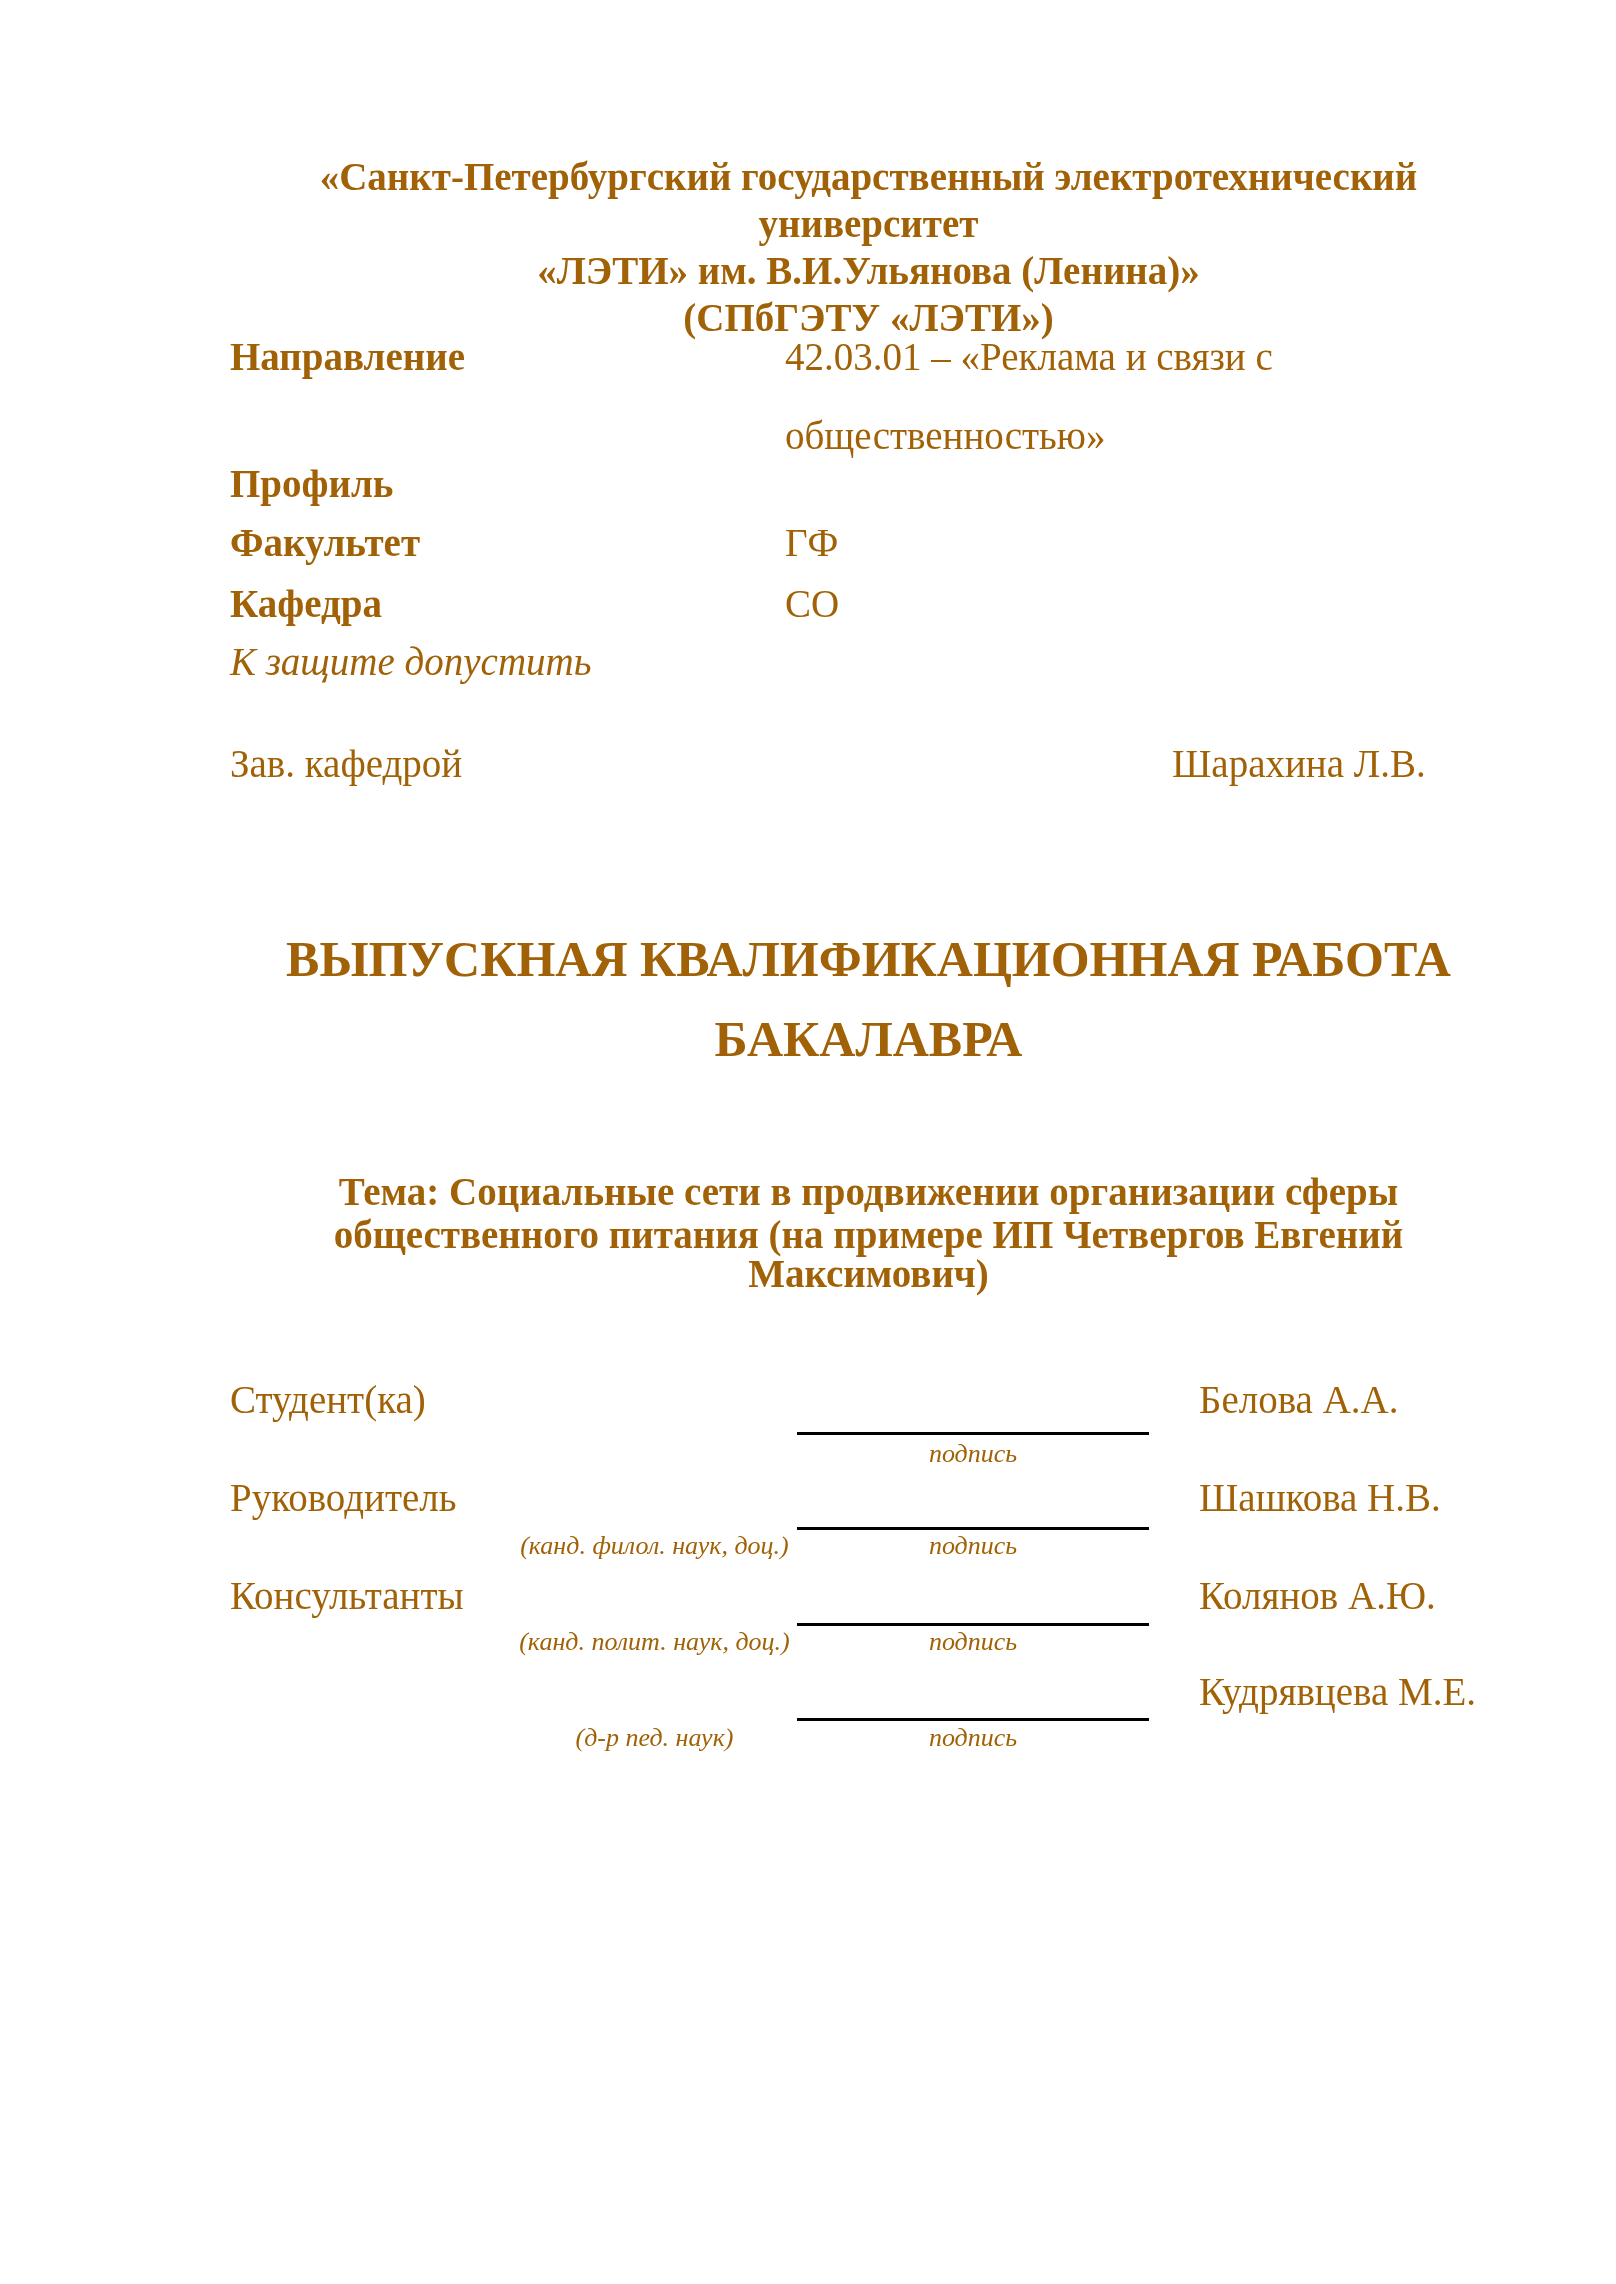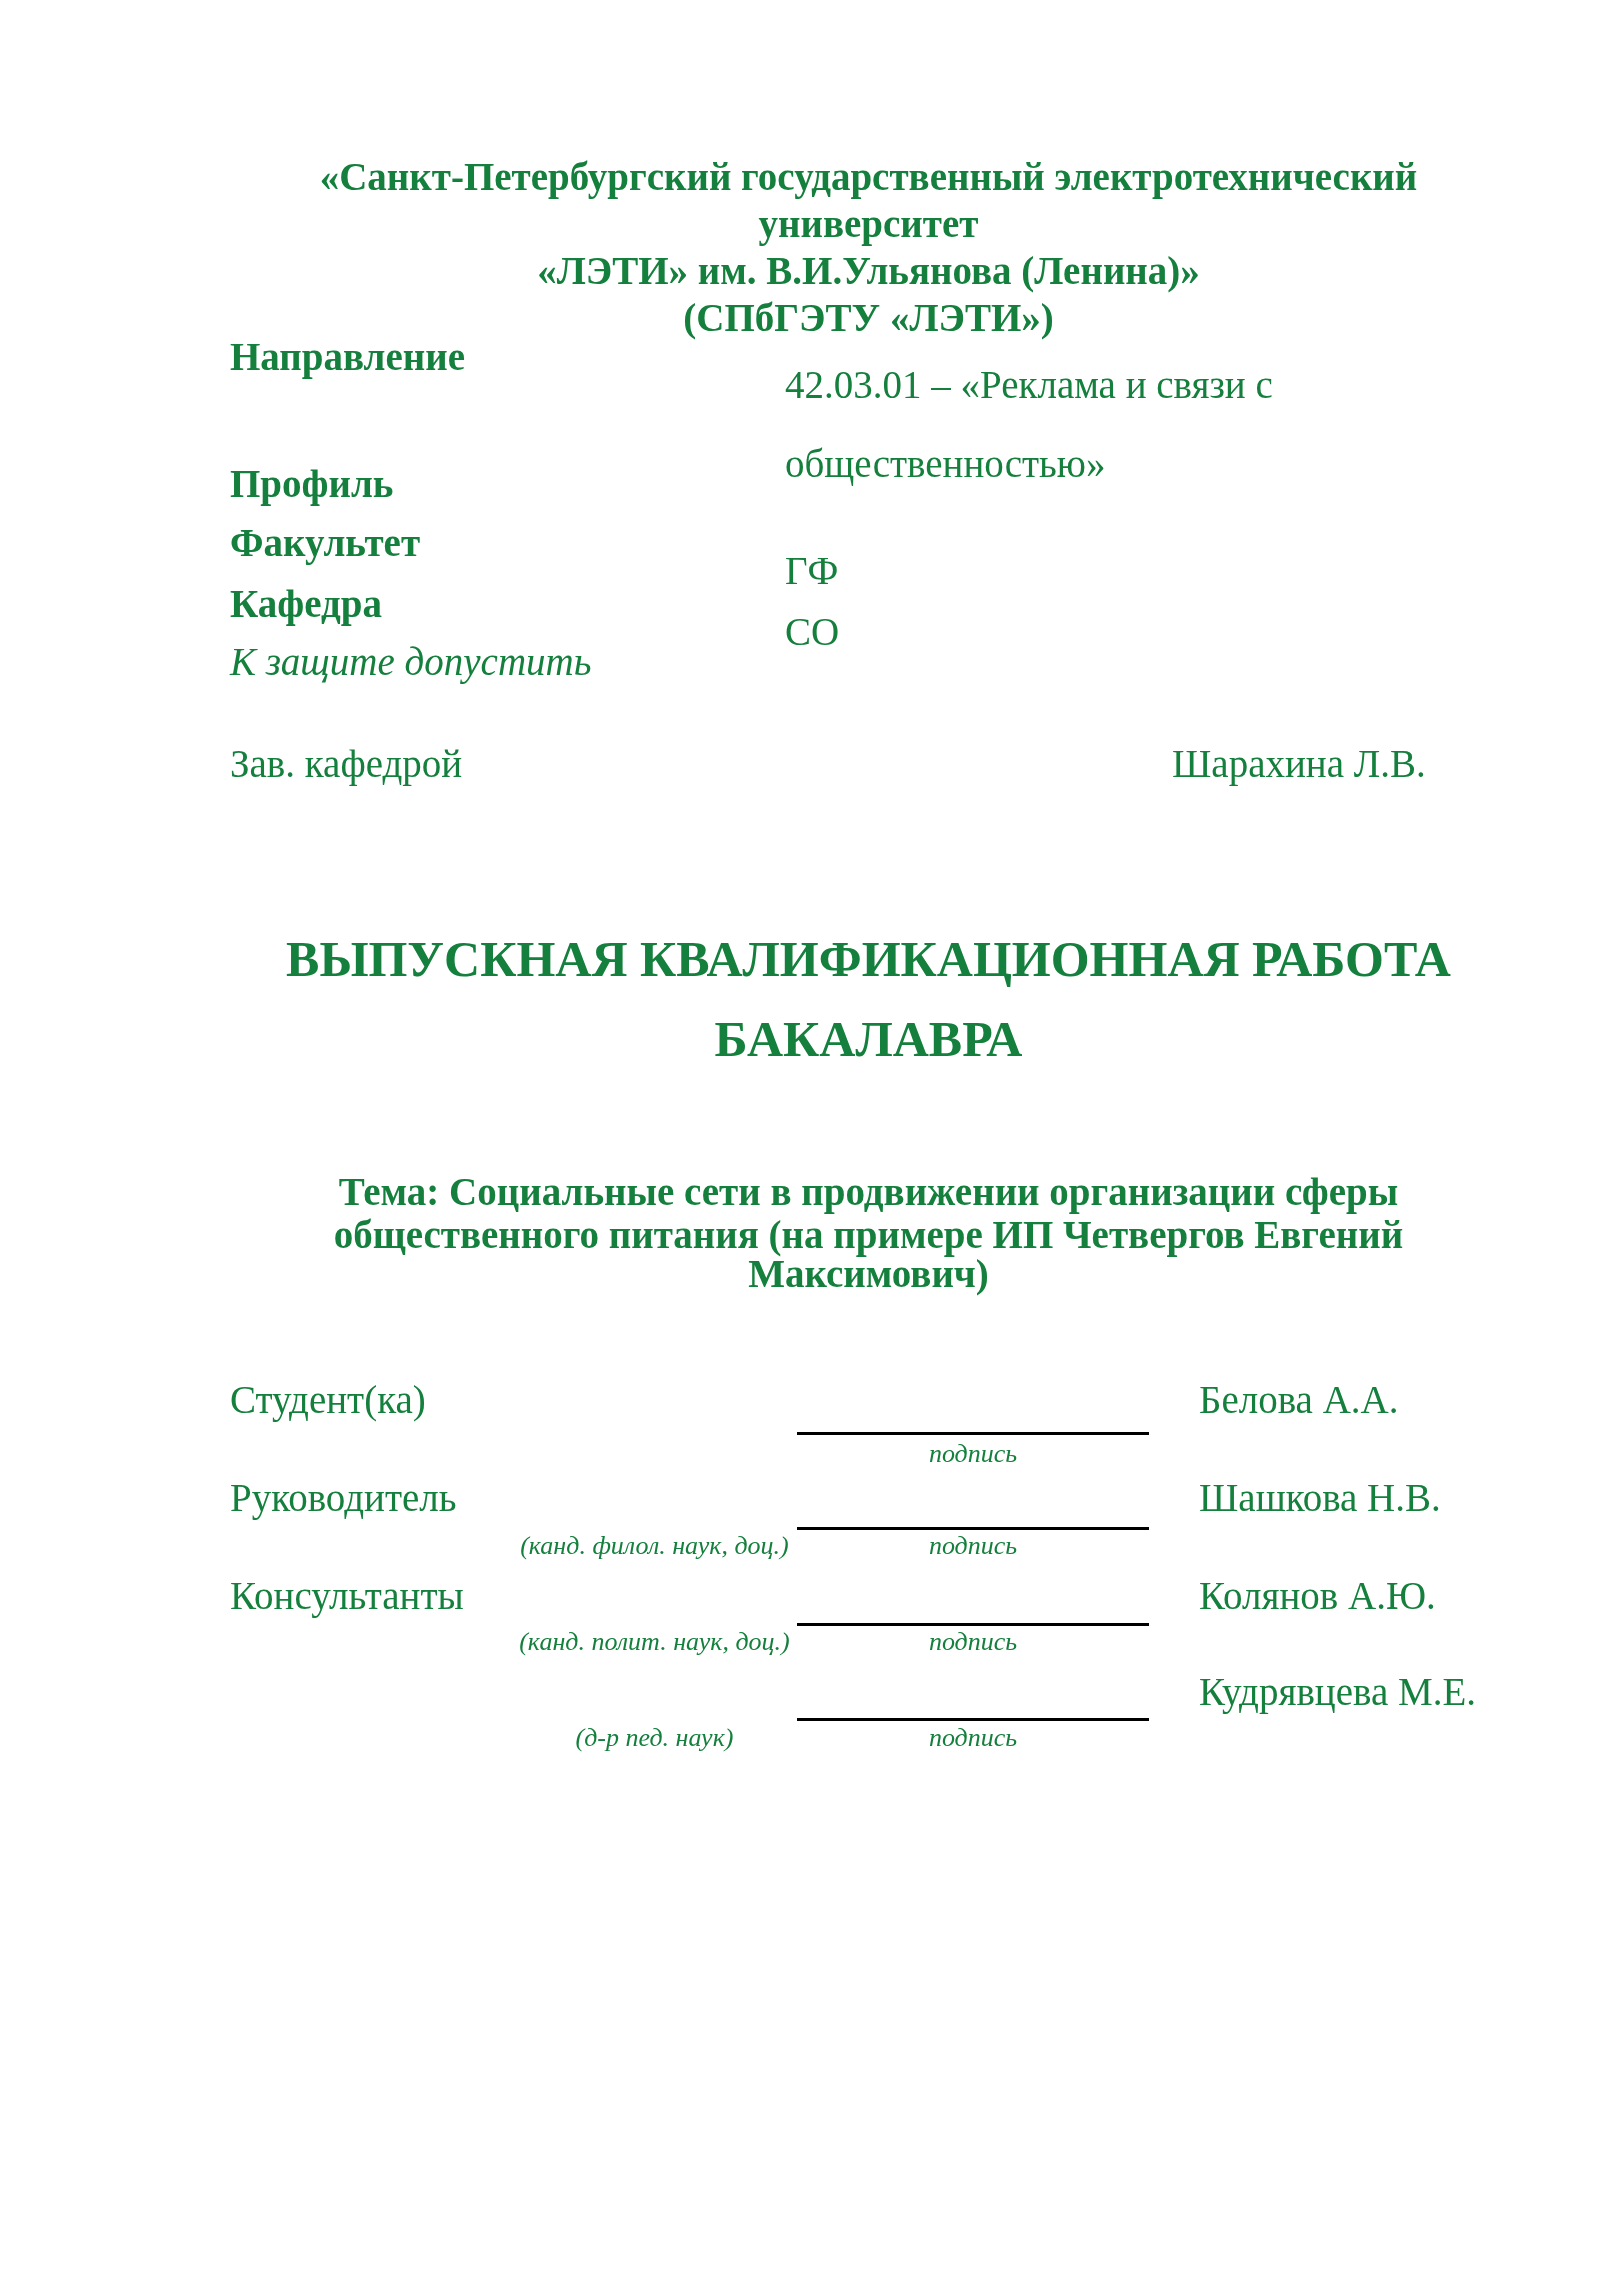"«Санкт-Петербургский государственный" .page { color: #15803d -> #a16207 }
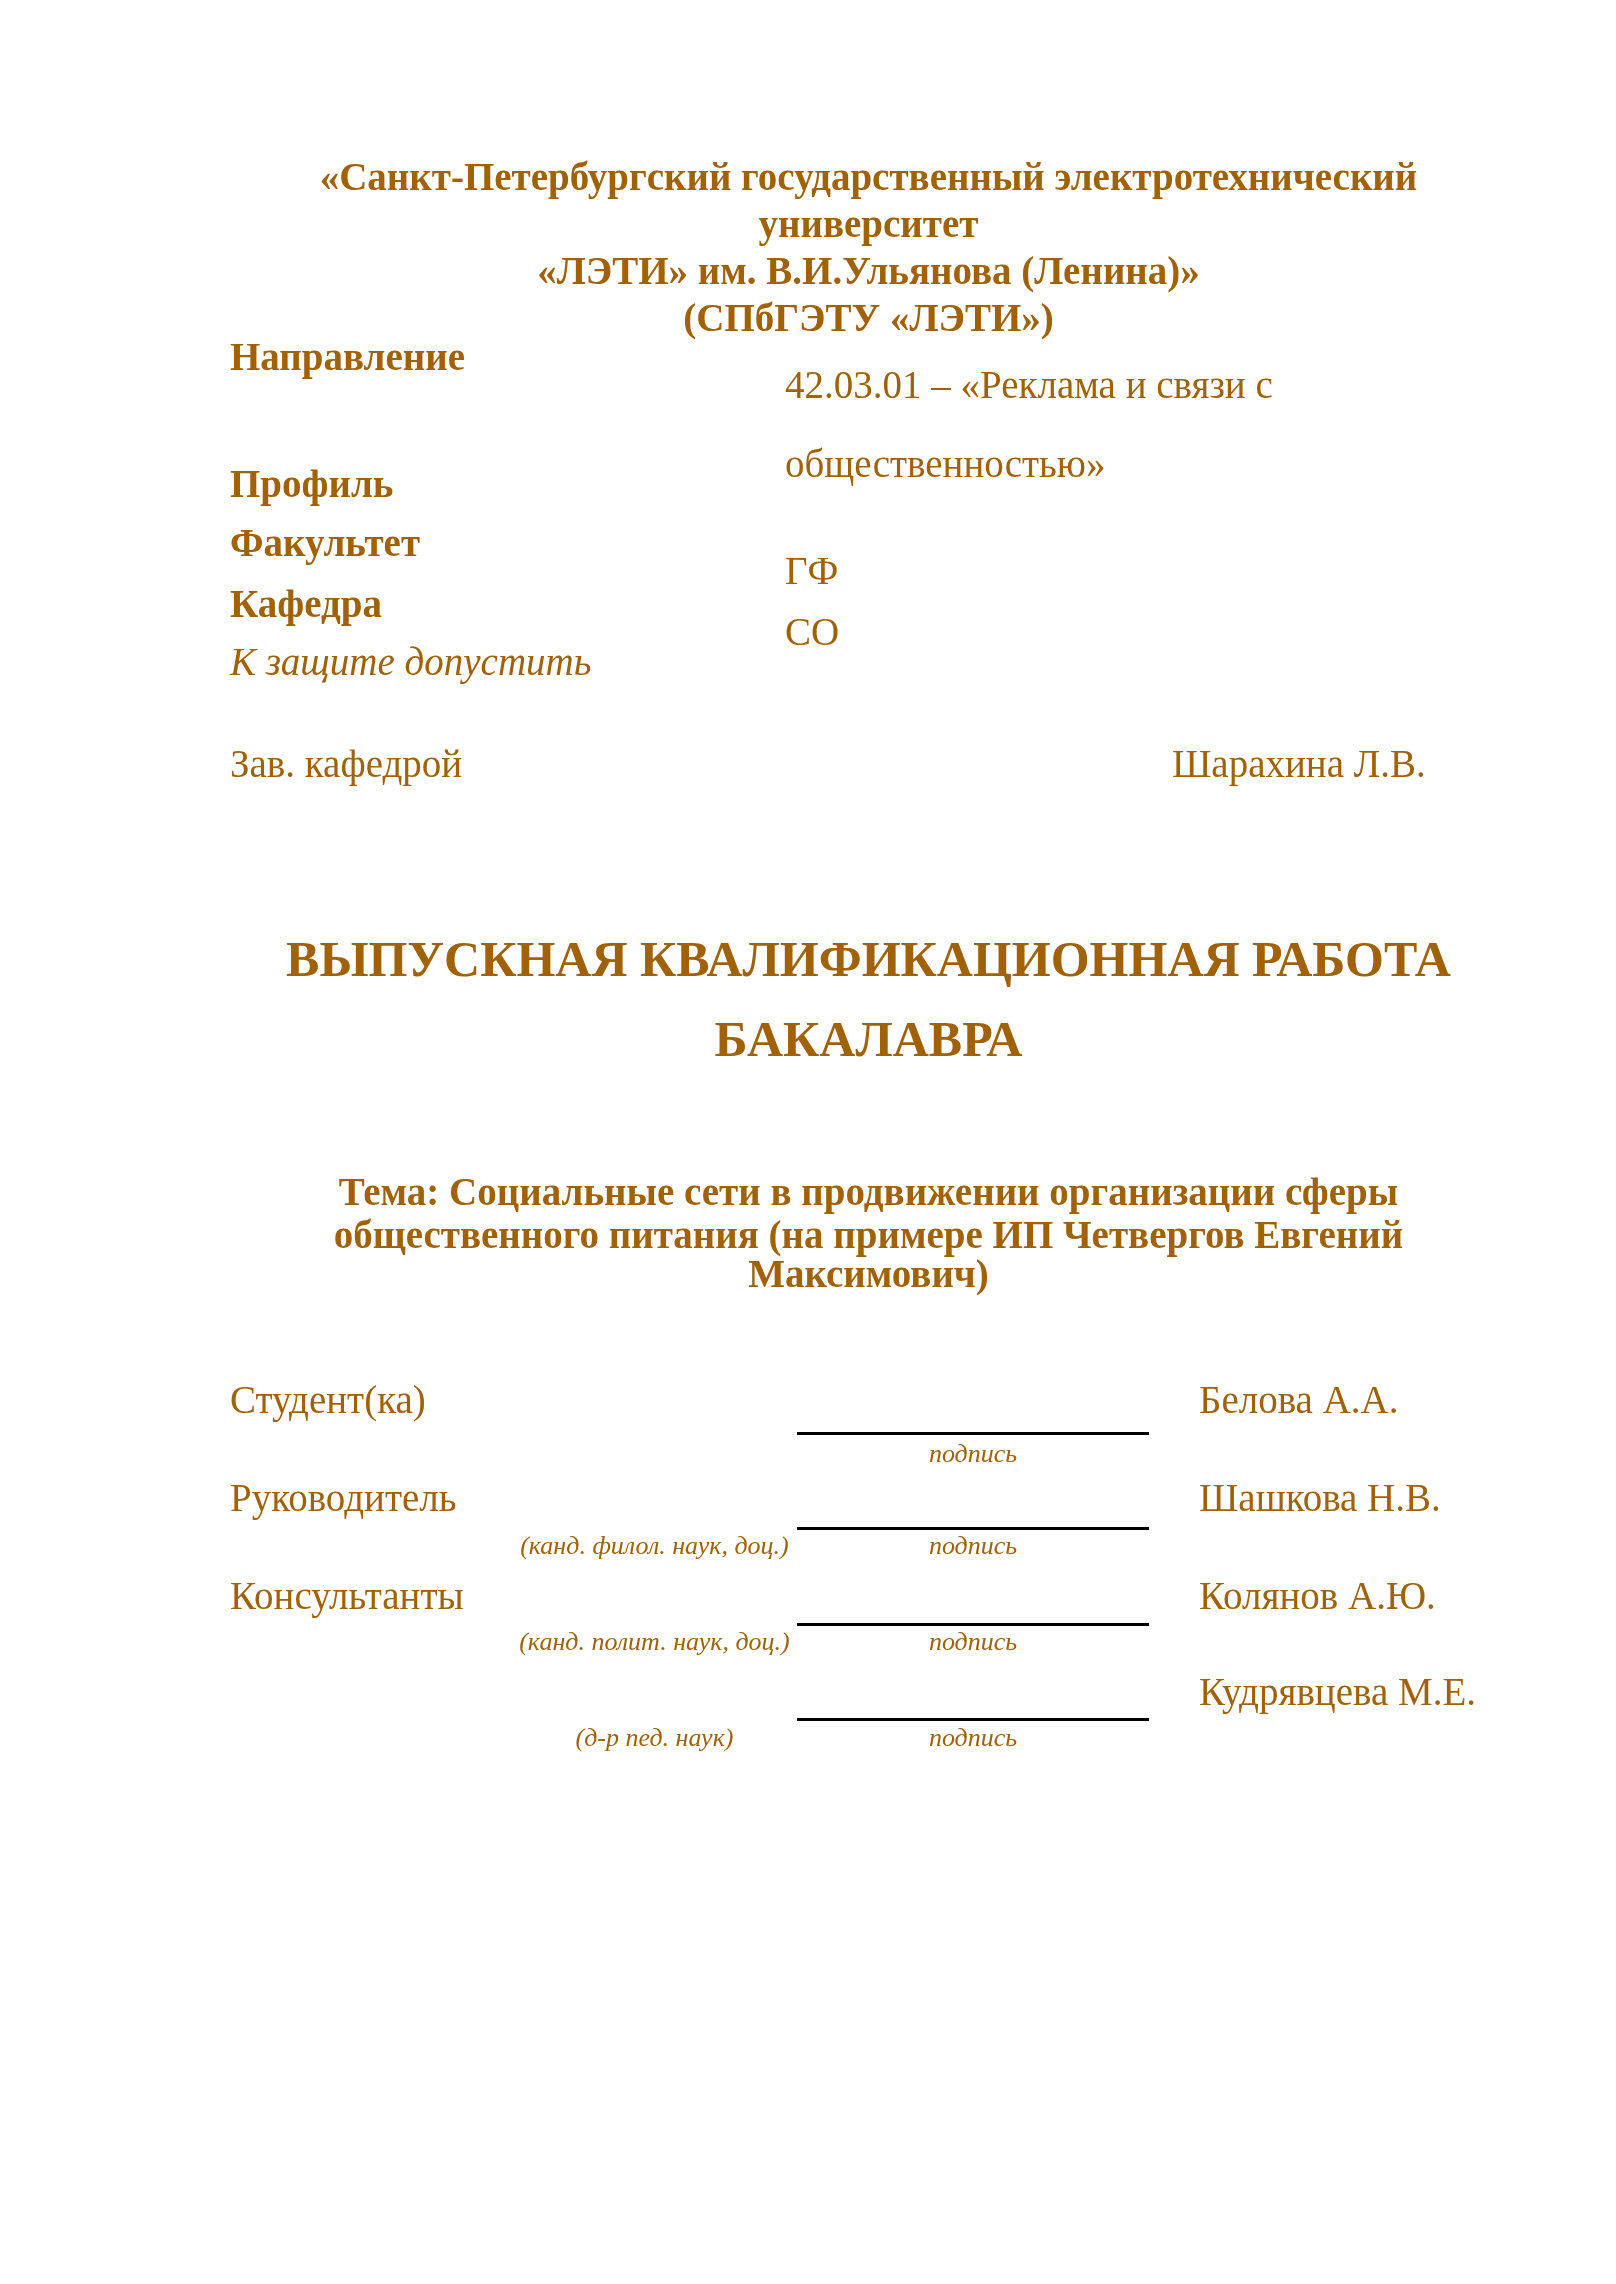"42.03.01 – «Реклама и связи" .value-col { margin-top: 28px -> none }
